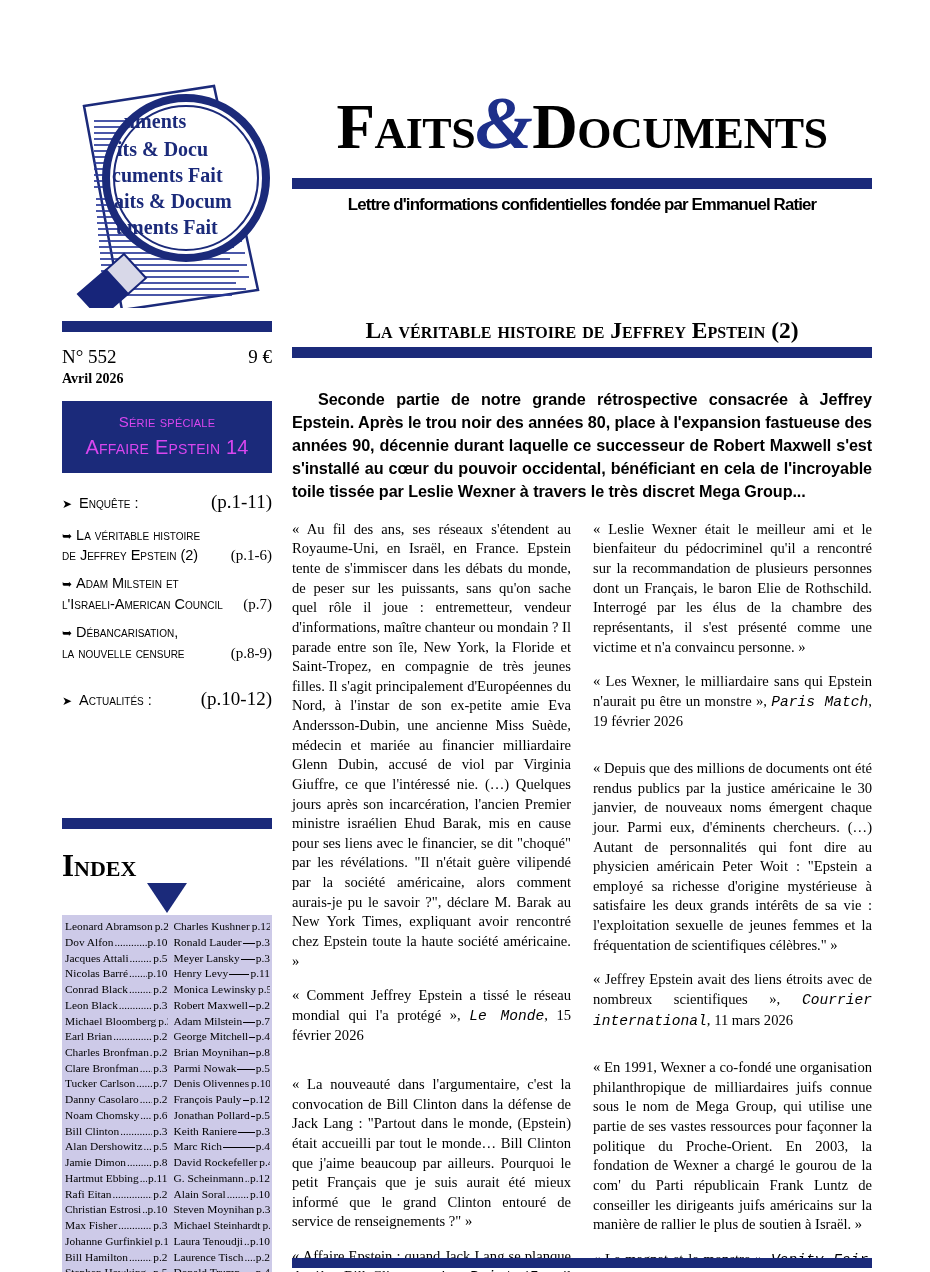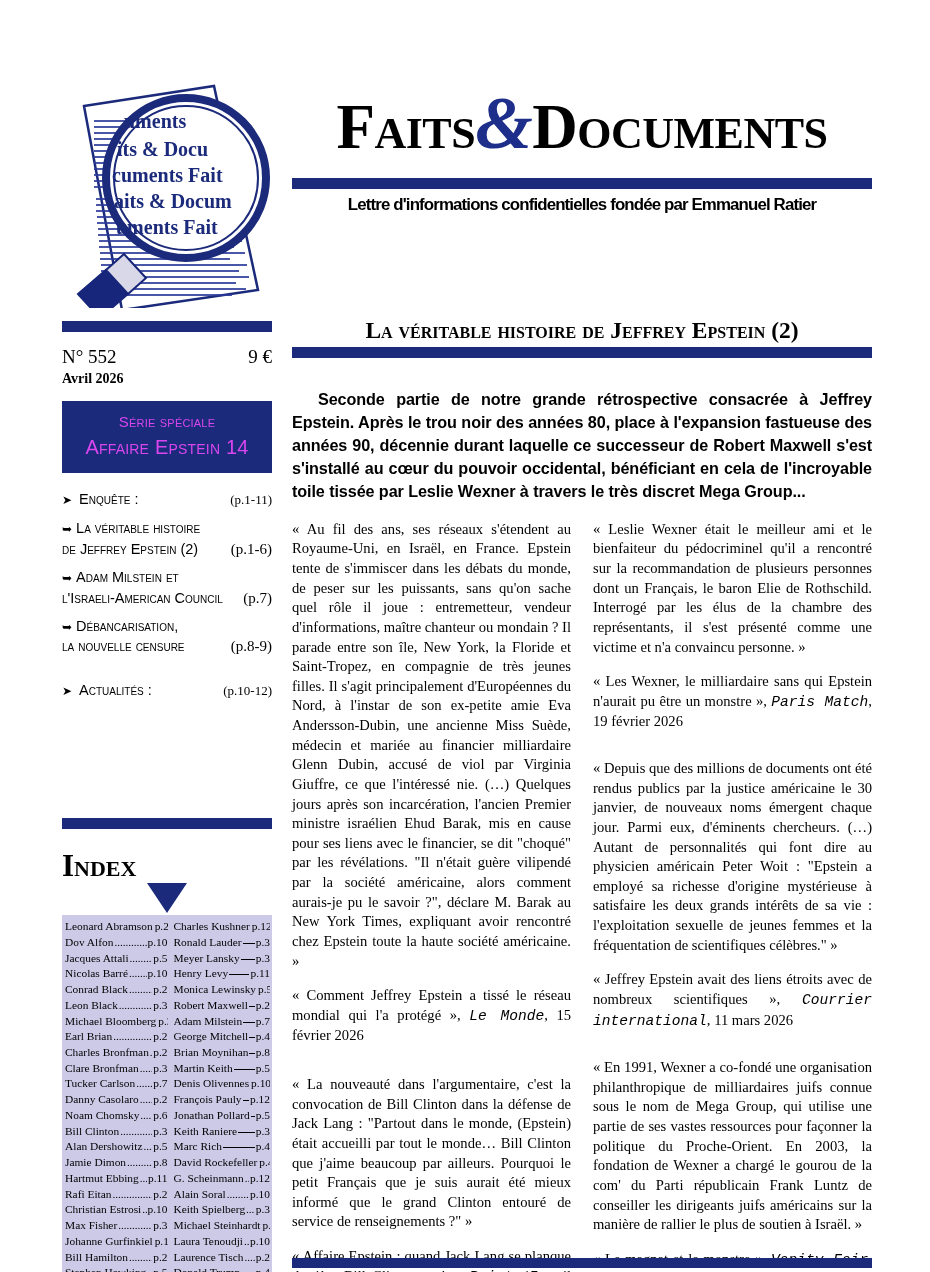"(p.1-11)" .toc-main .pg { font-size: 13px -> 19px }
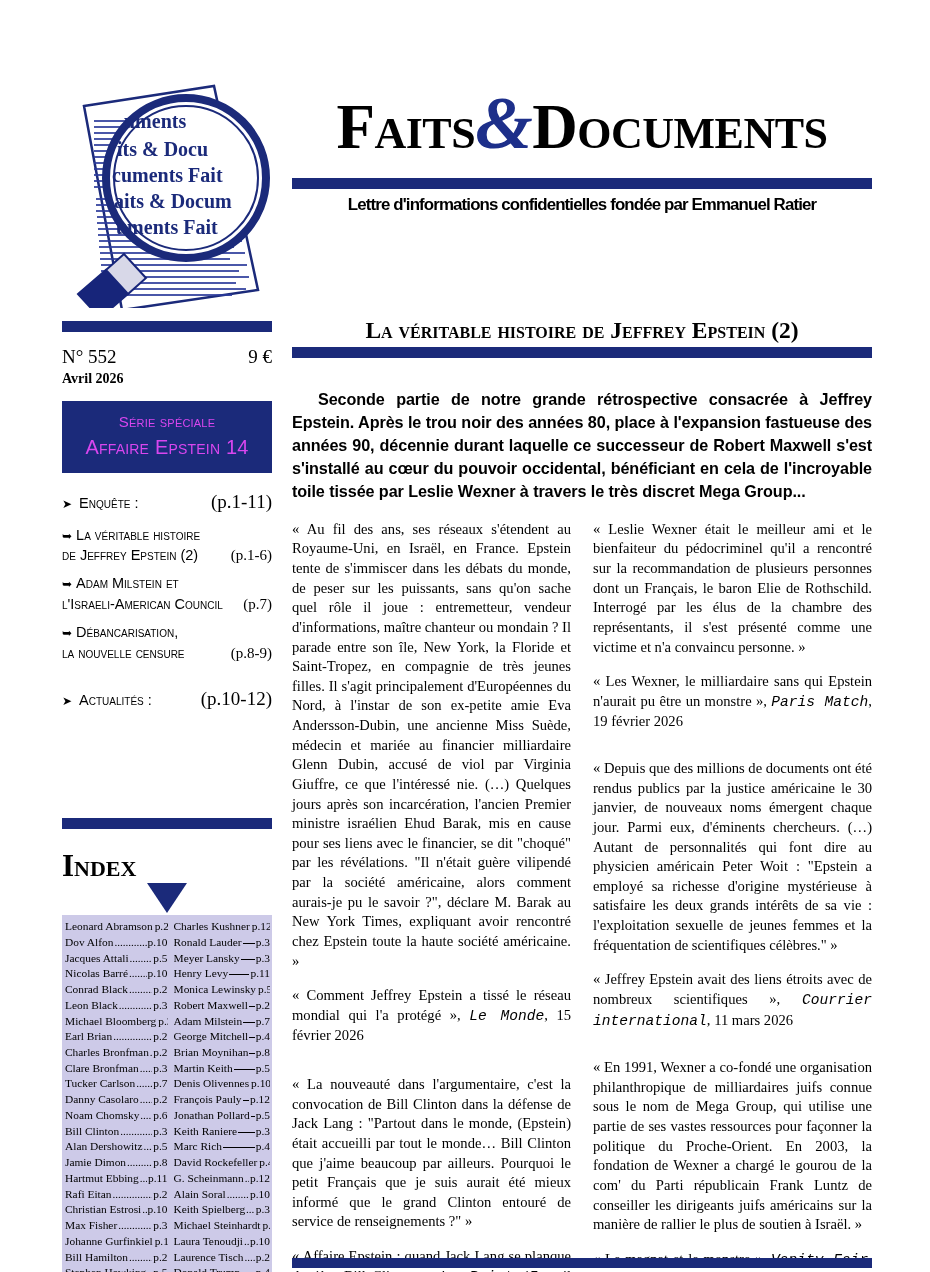"Martin Keith" span.idx-name { text: Martin Keith -> Parmi Nowak }
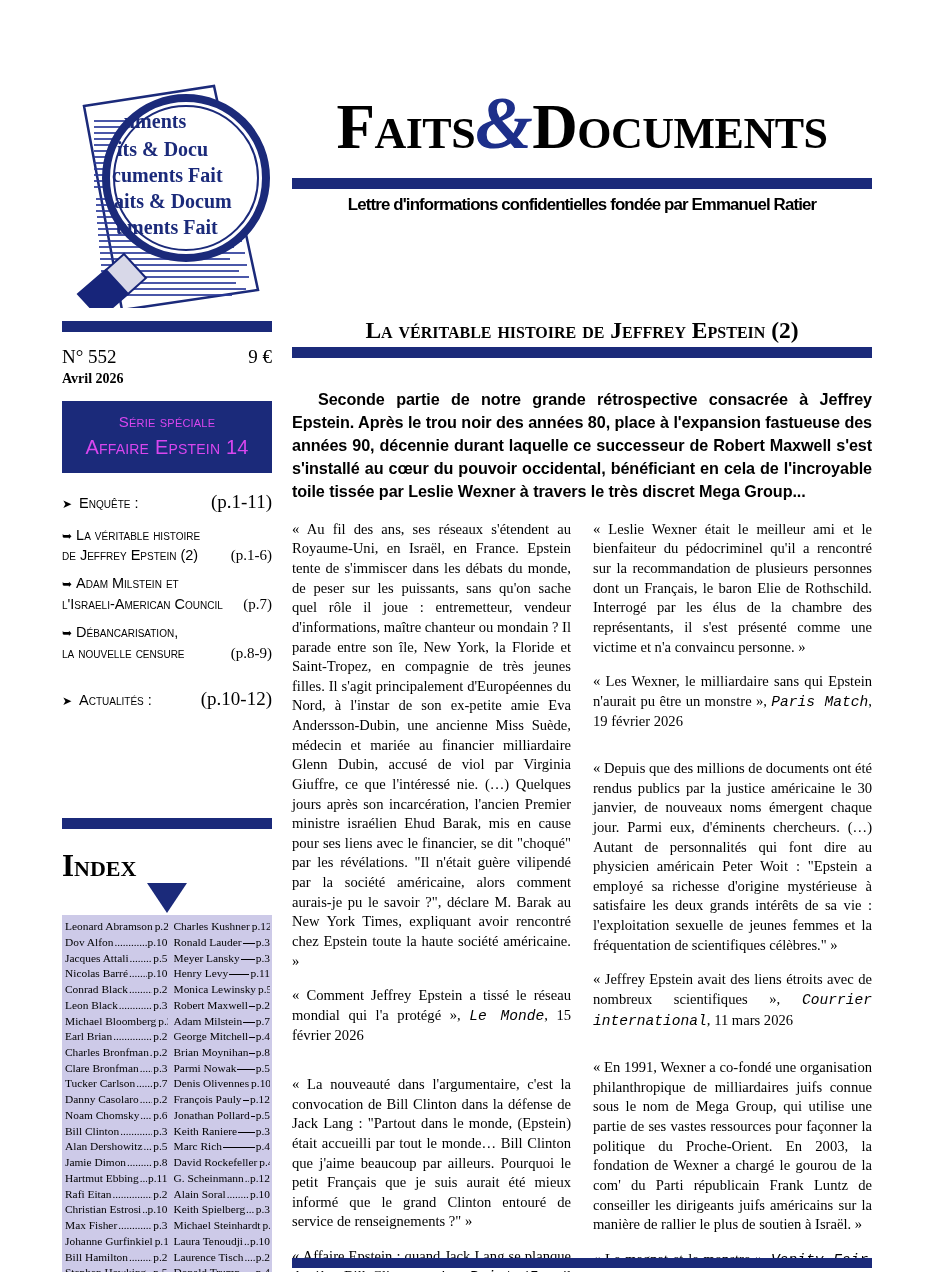"Keith Spielberg" span.idx-name { text: Keith Spielberg -> Steven Moynihan }
